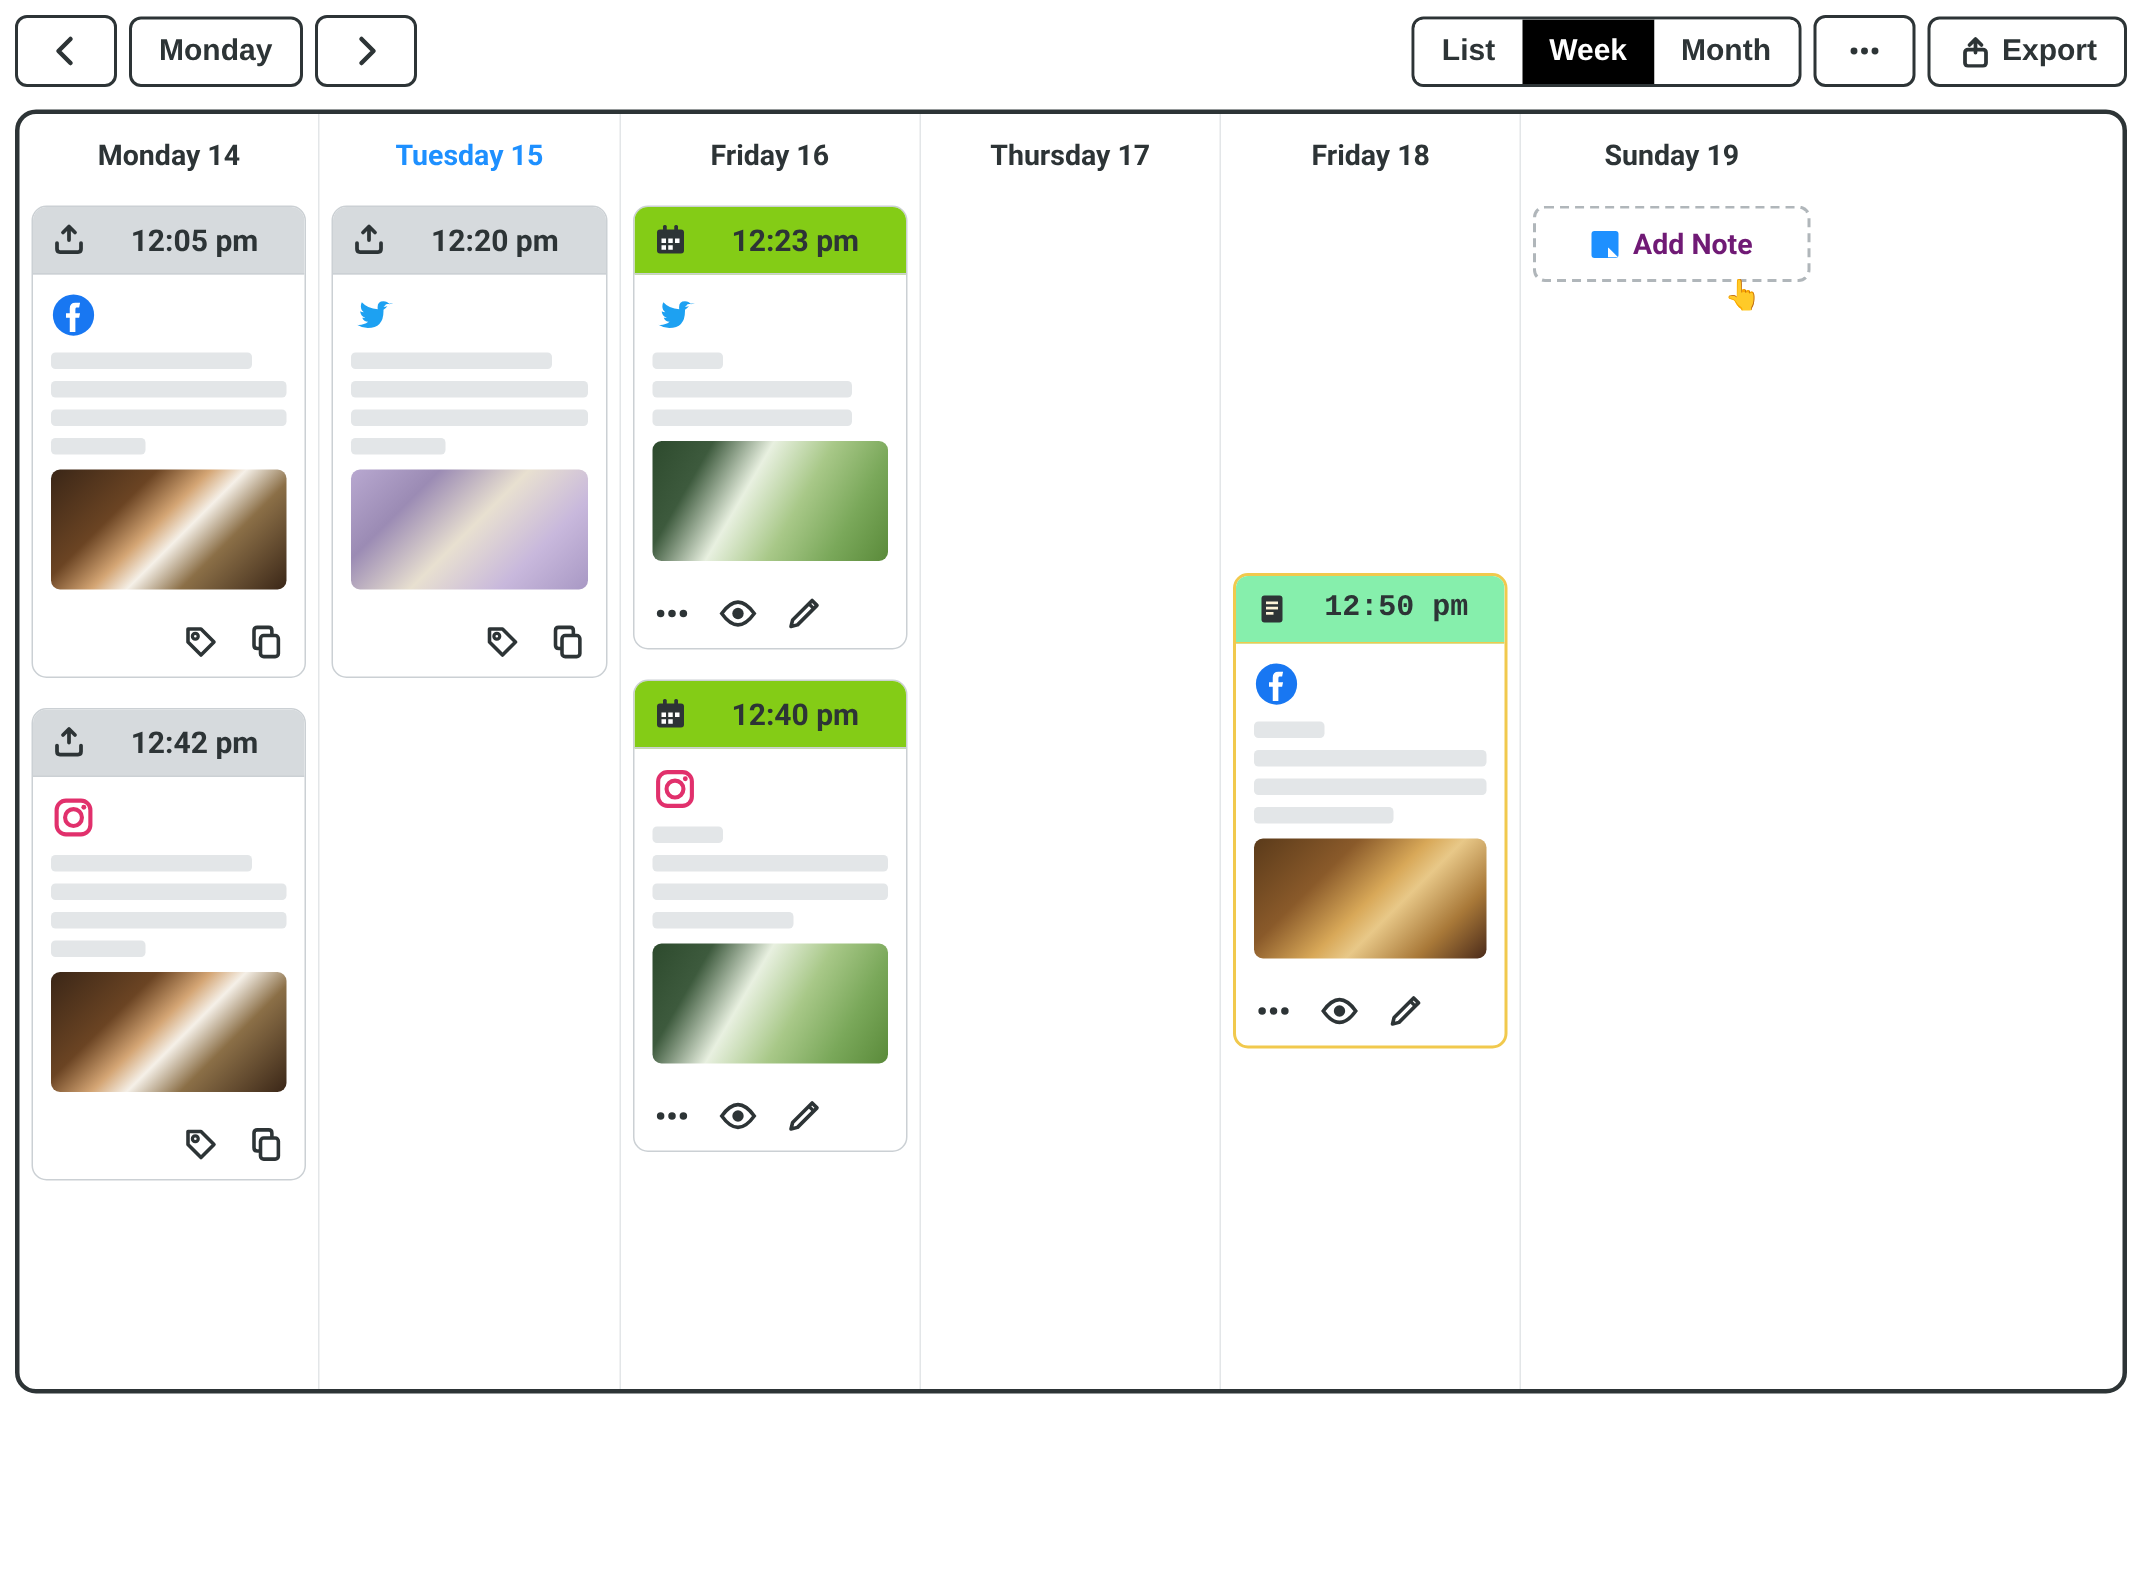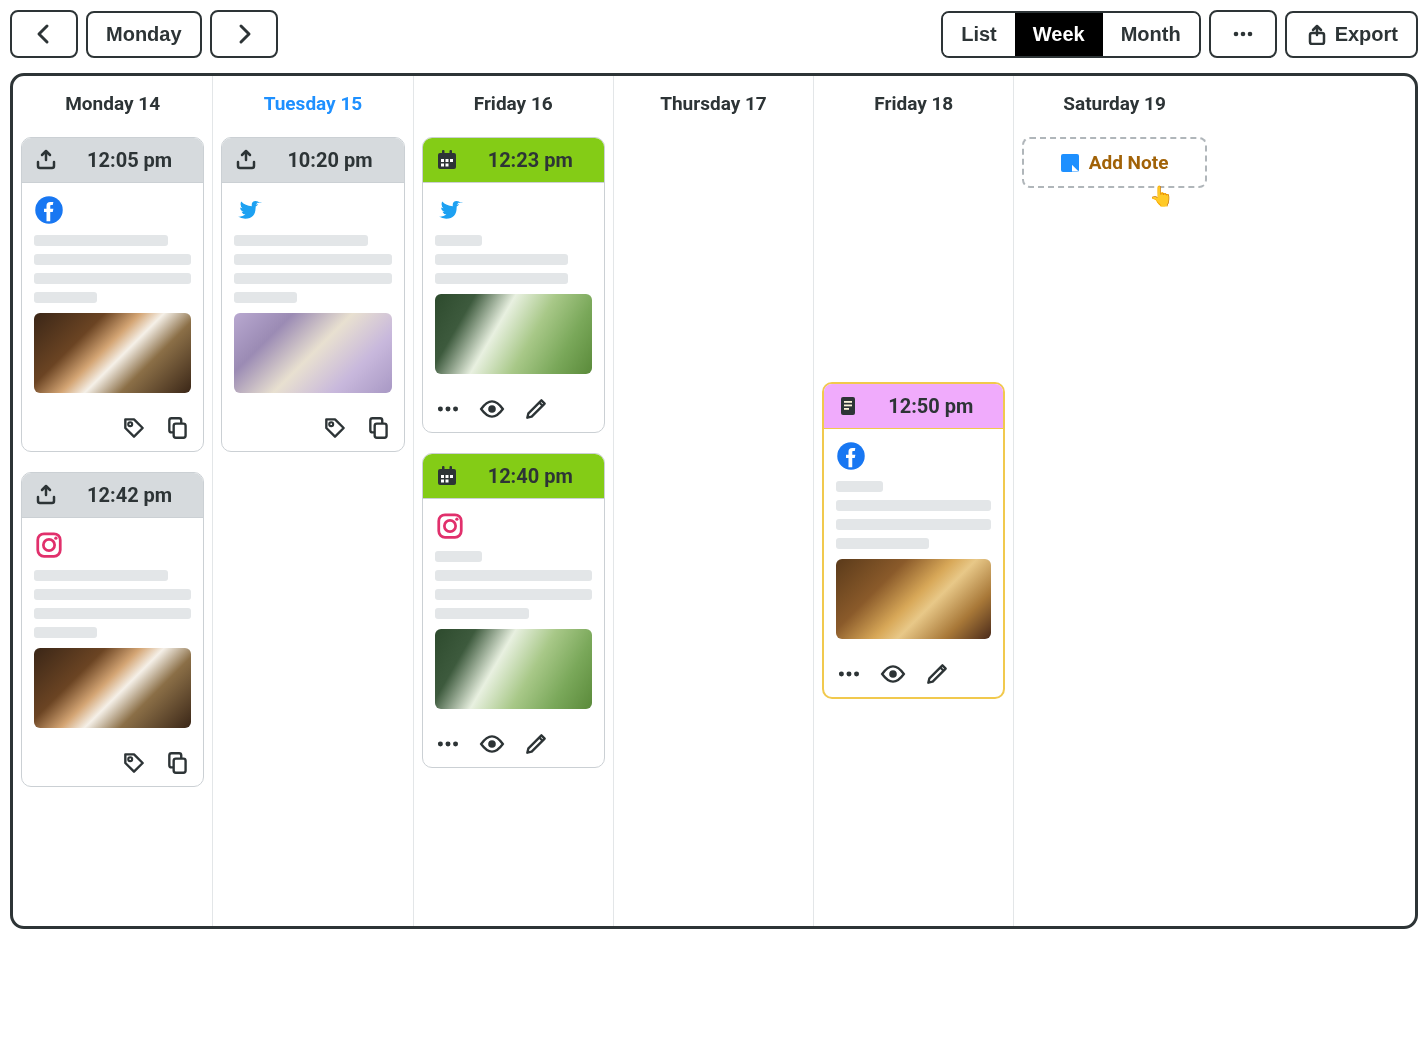"Saturday 19" div.day-header { text: Saturday -> Sunday }
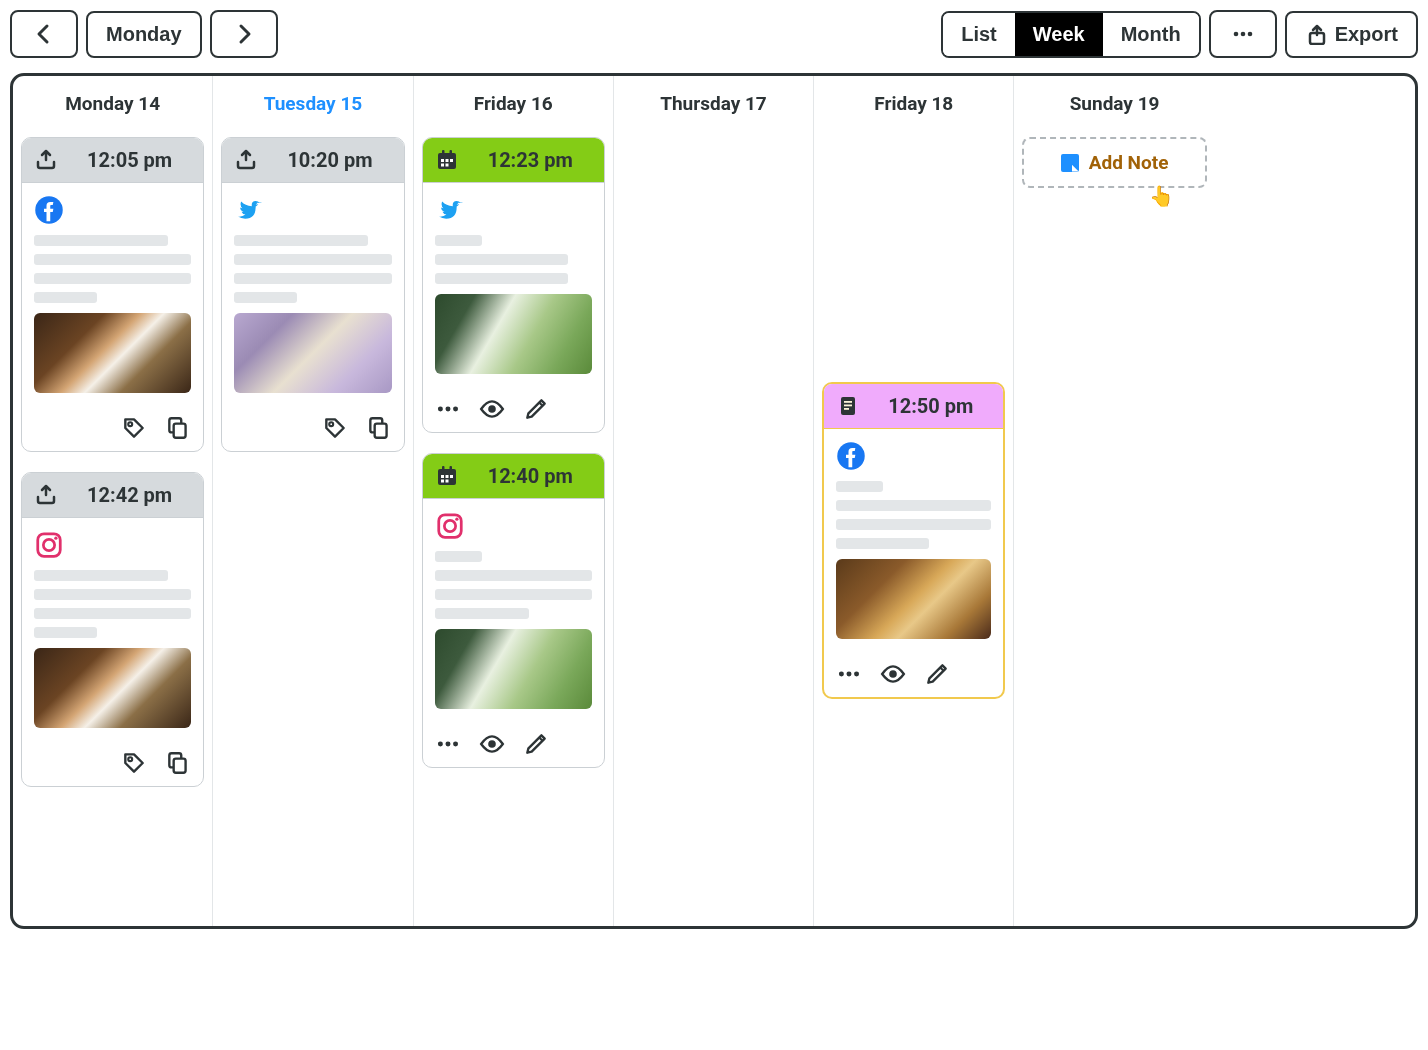"10:20 pm" span.time { text: 10:20 -> 12:20 }
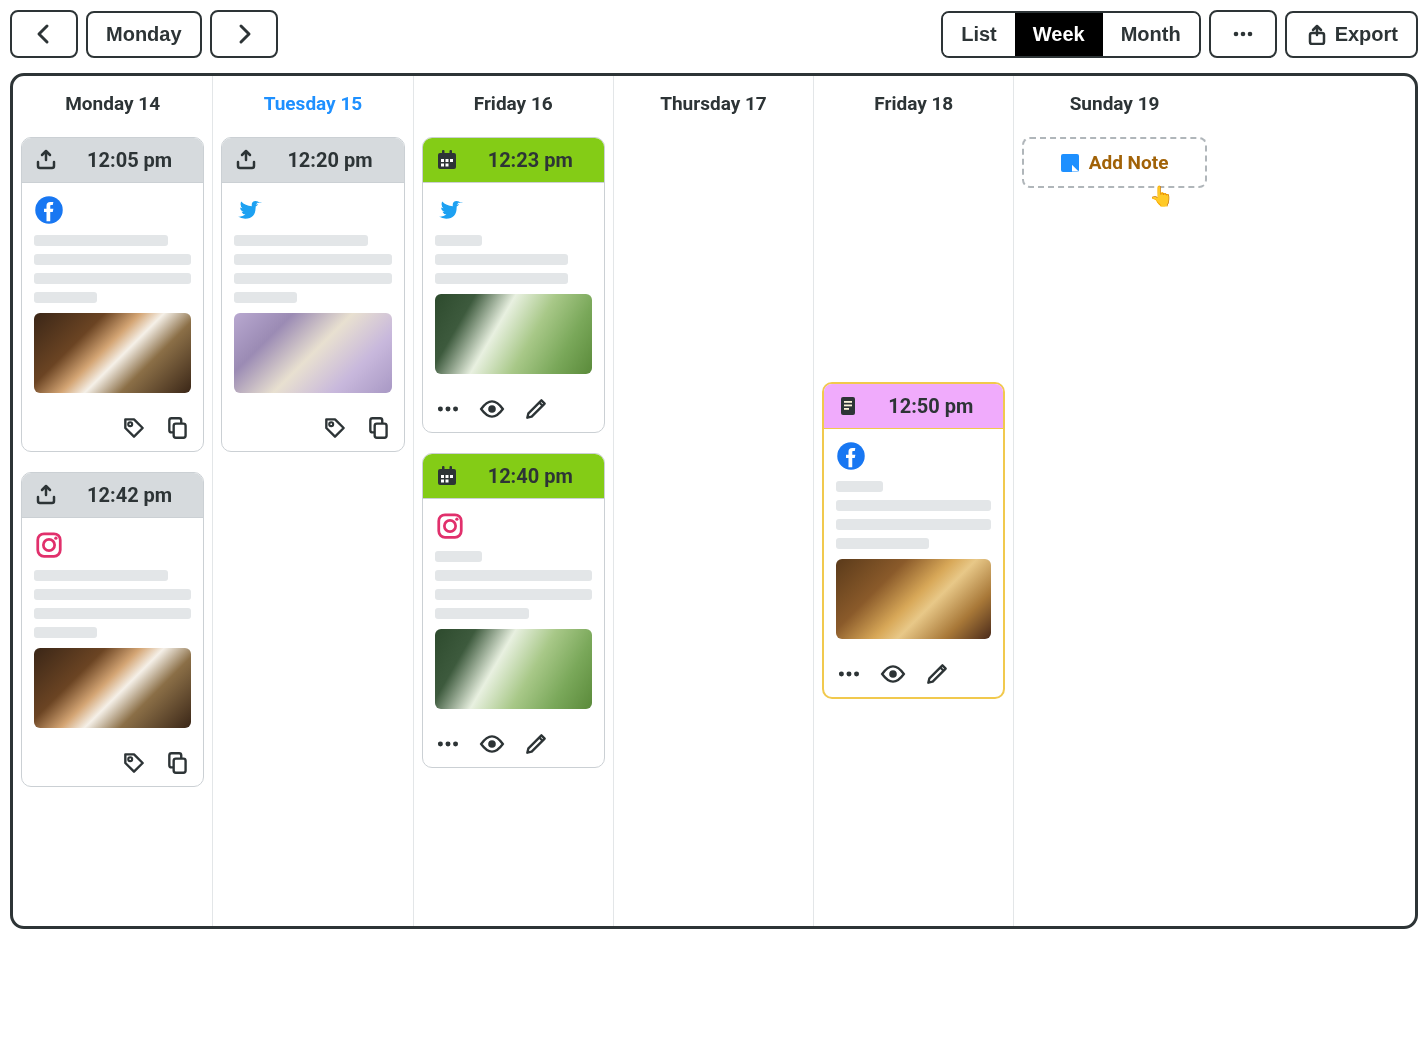"Add Note" .add-note { color: #a16207 -> #701a75 }
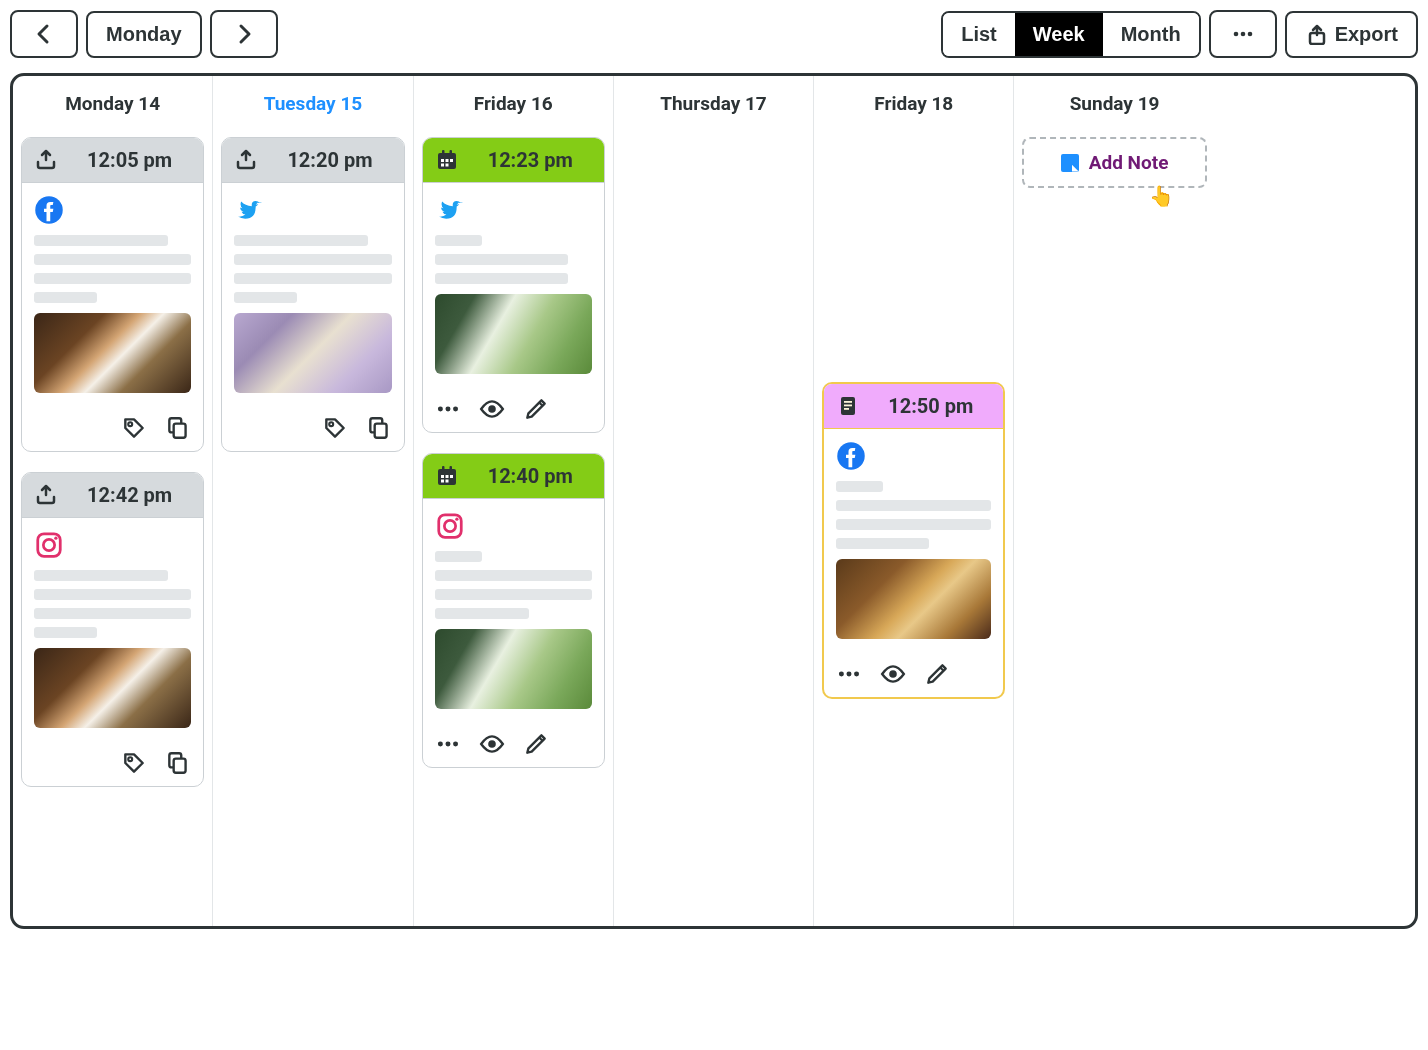"12:50 pm" .card-header.draft { background: #f0abfc -> #86efac; font-family: none -> Liberation Mono, monospace }
